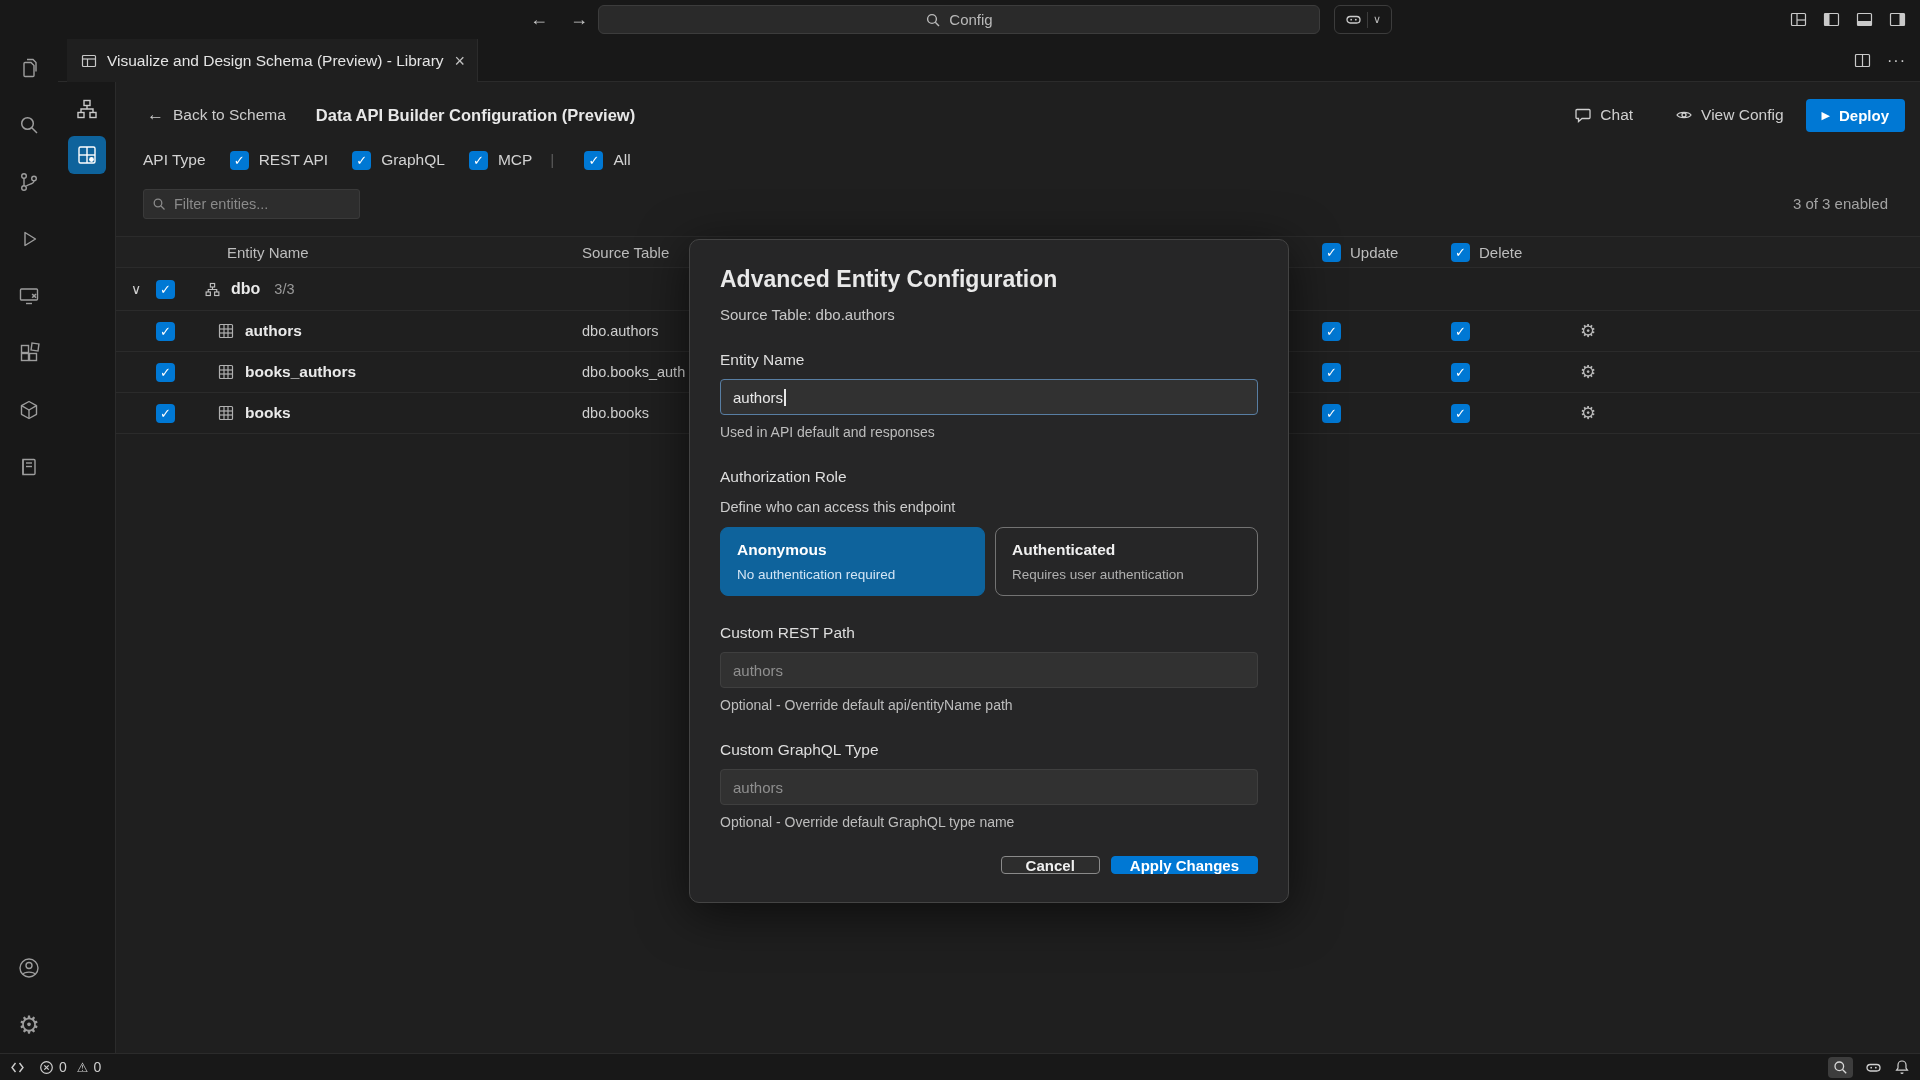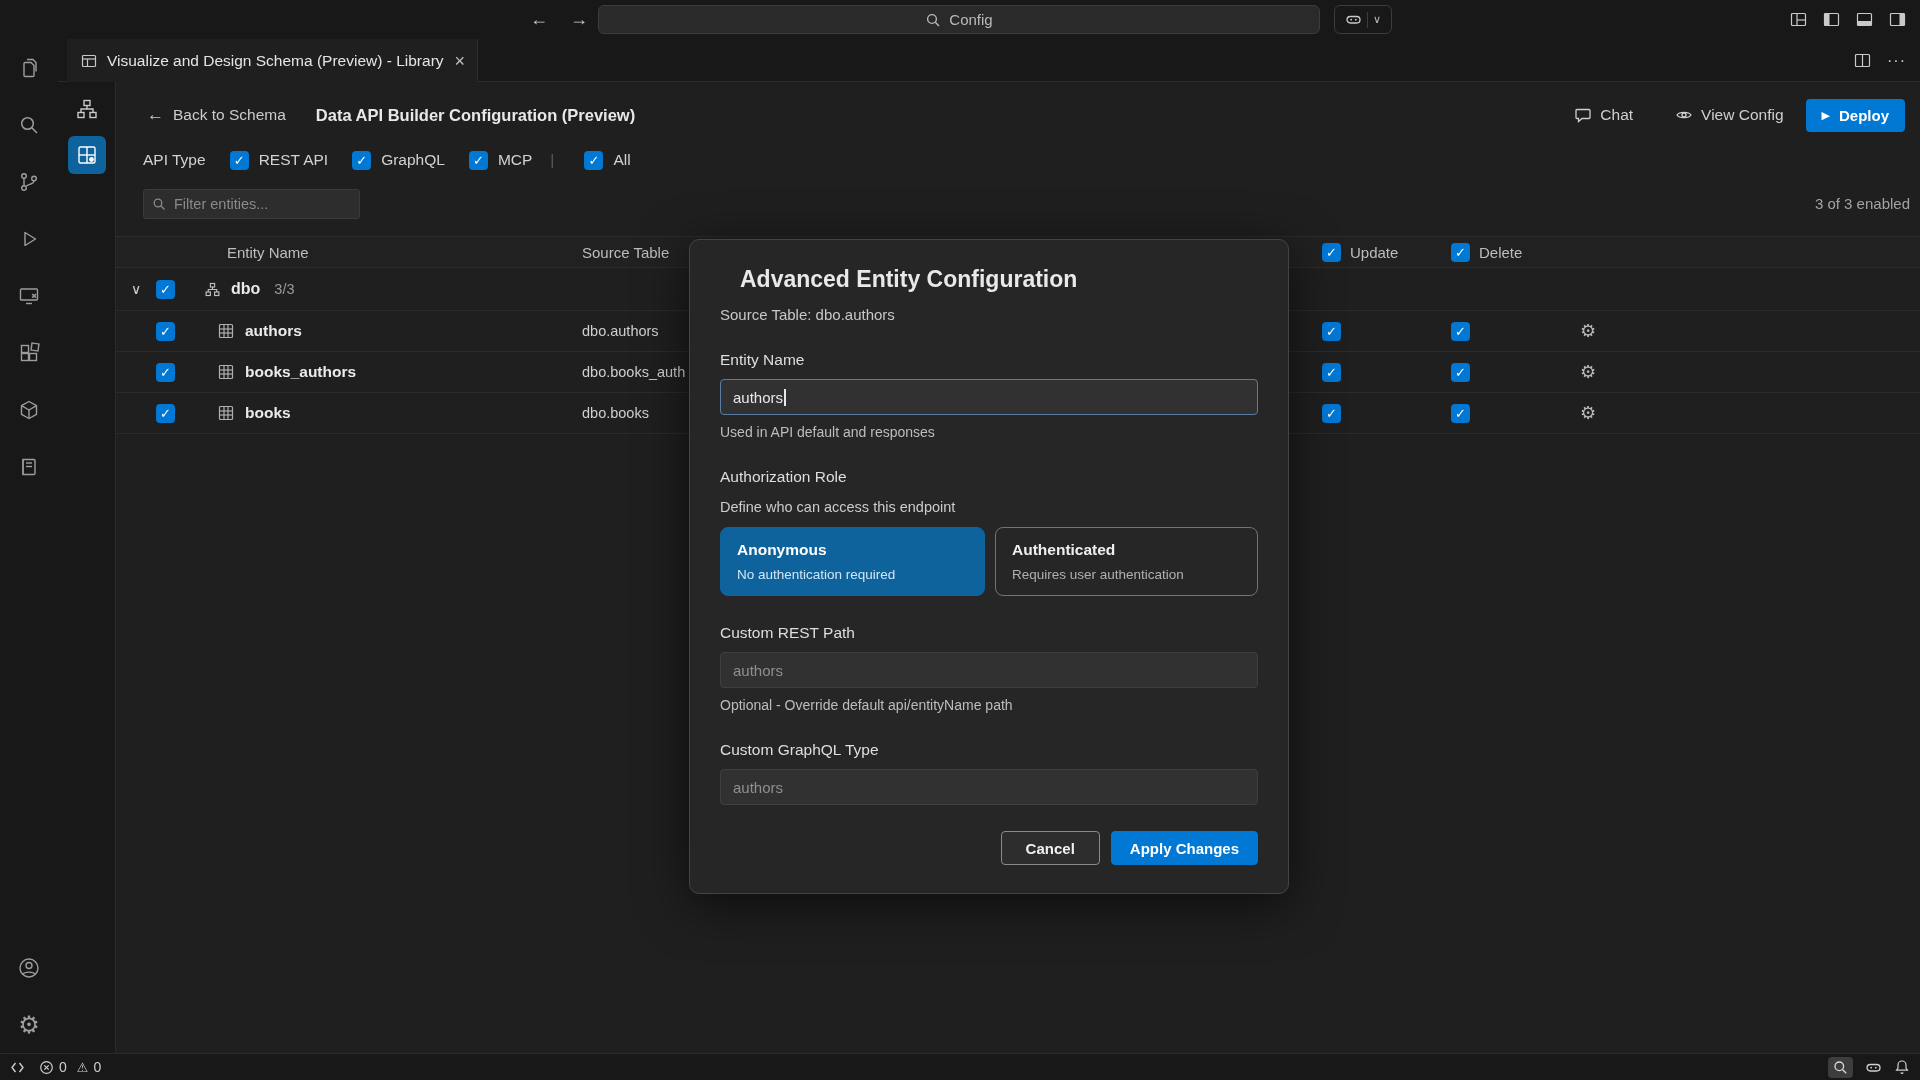"Filter entities..." .search-row { padding: 14px 10px 0 27px -> 14px 32px 0 27px }
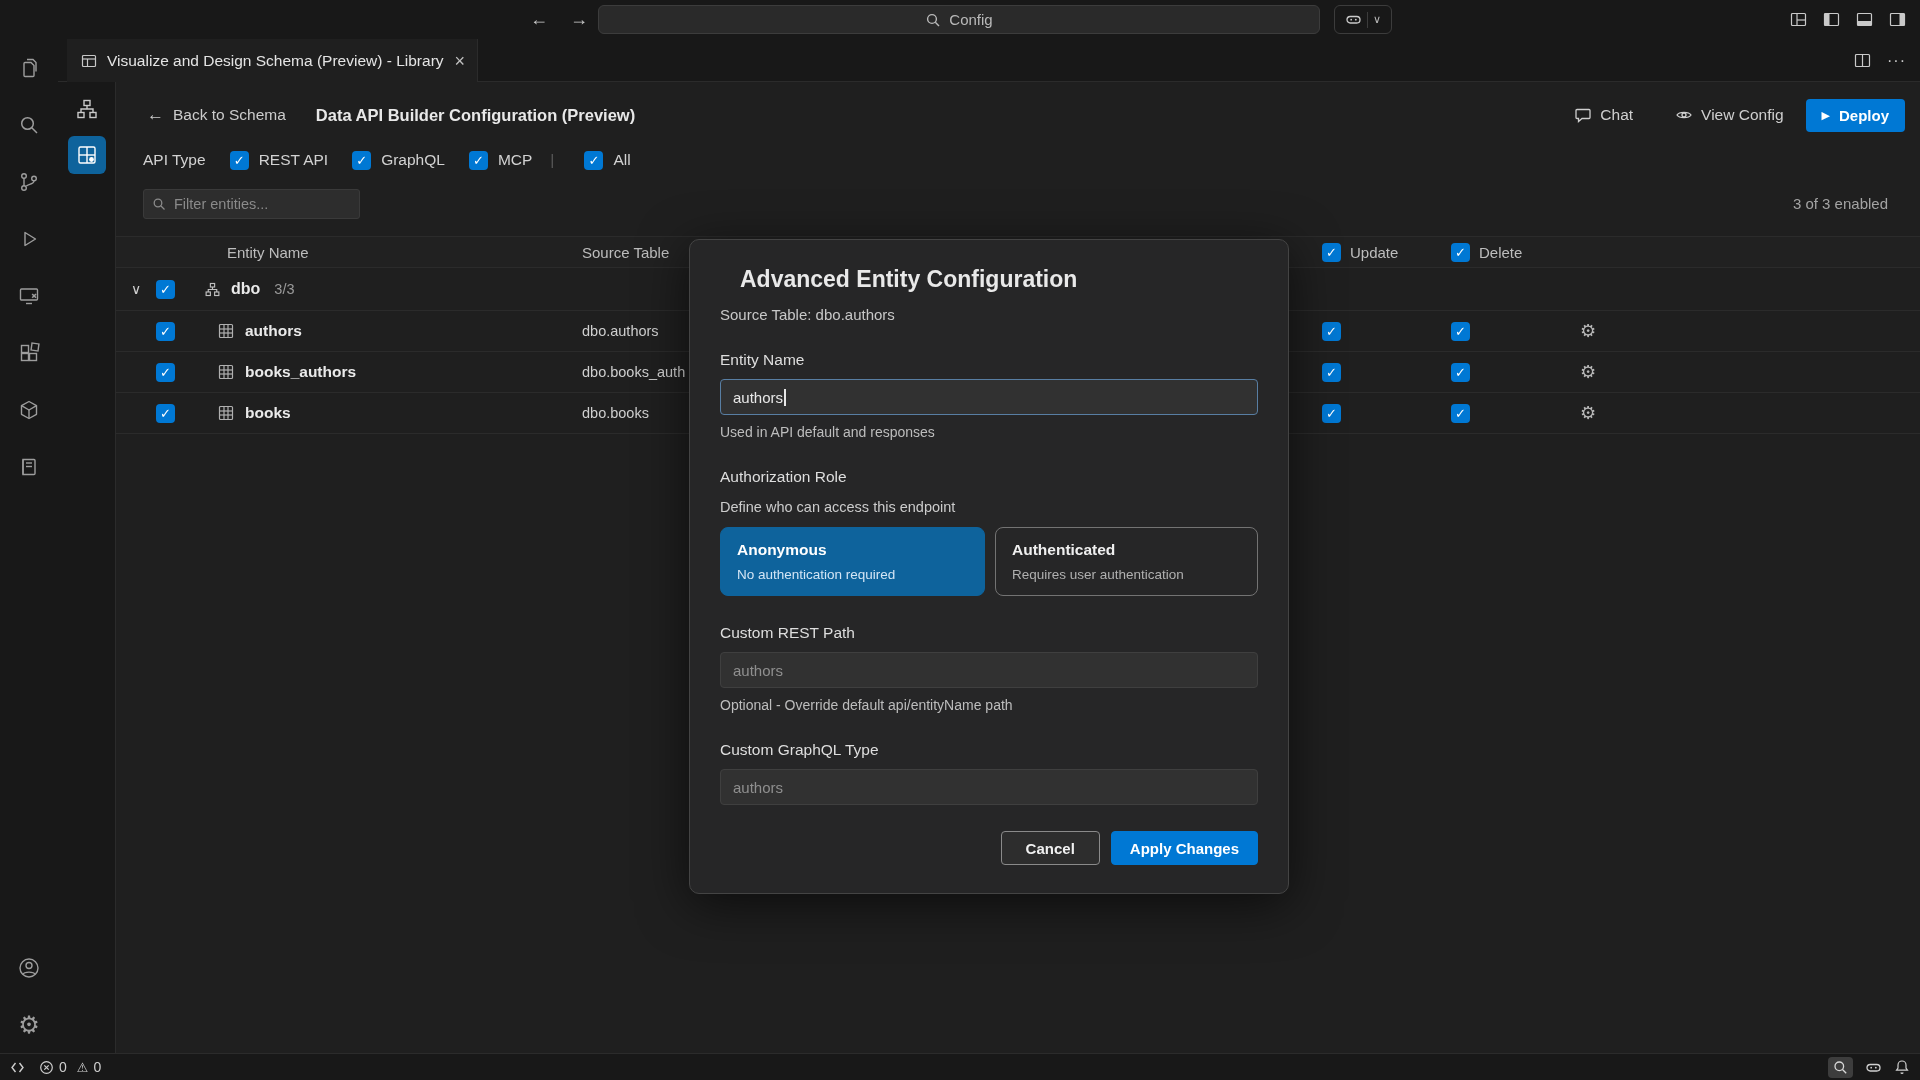"Advanced Entity Configuration" .modal-title { margin-left: 20px -> none }
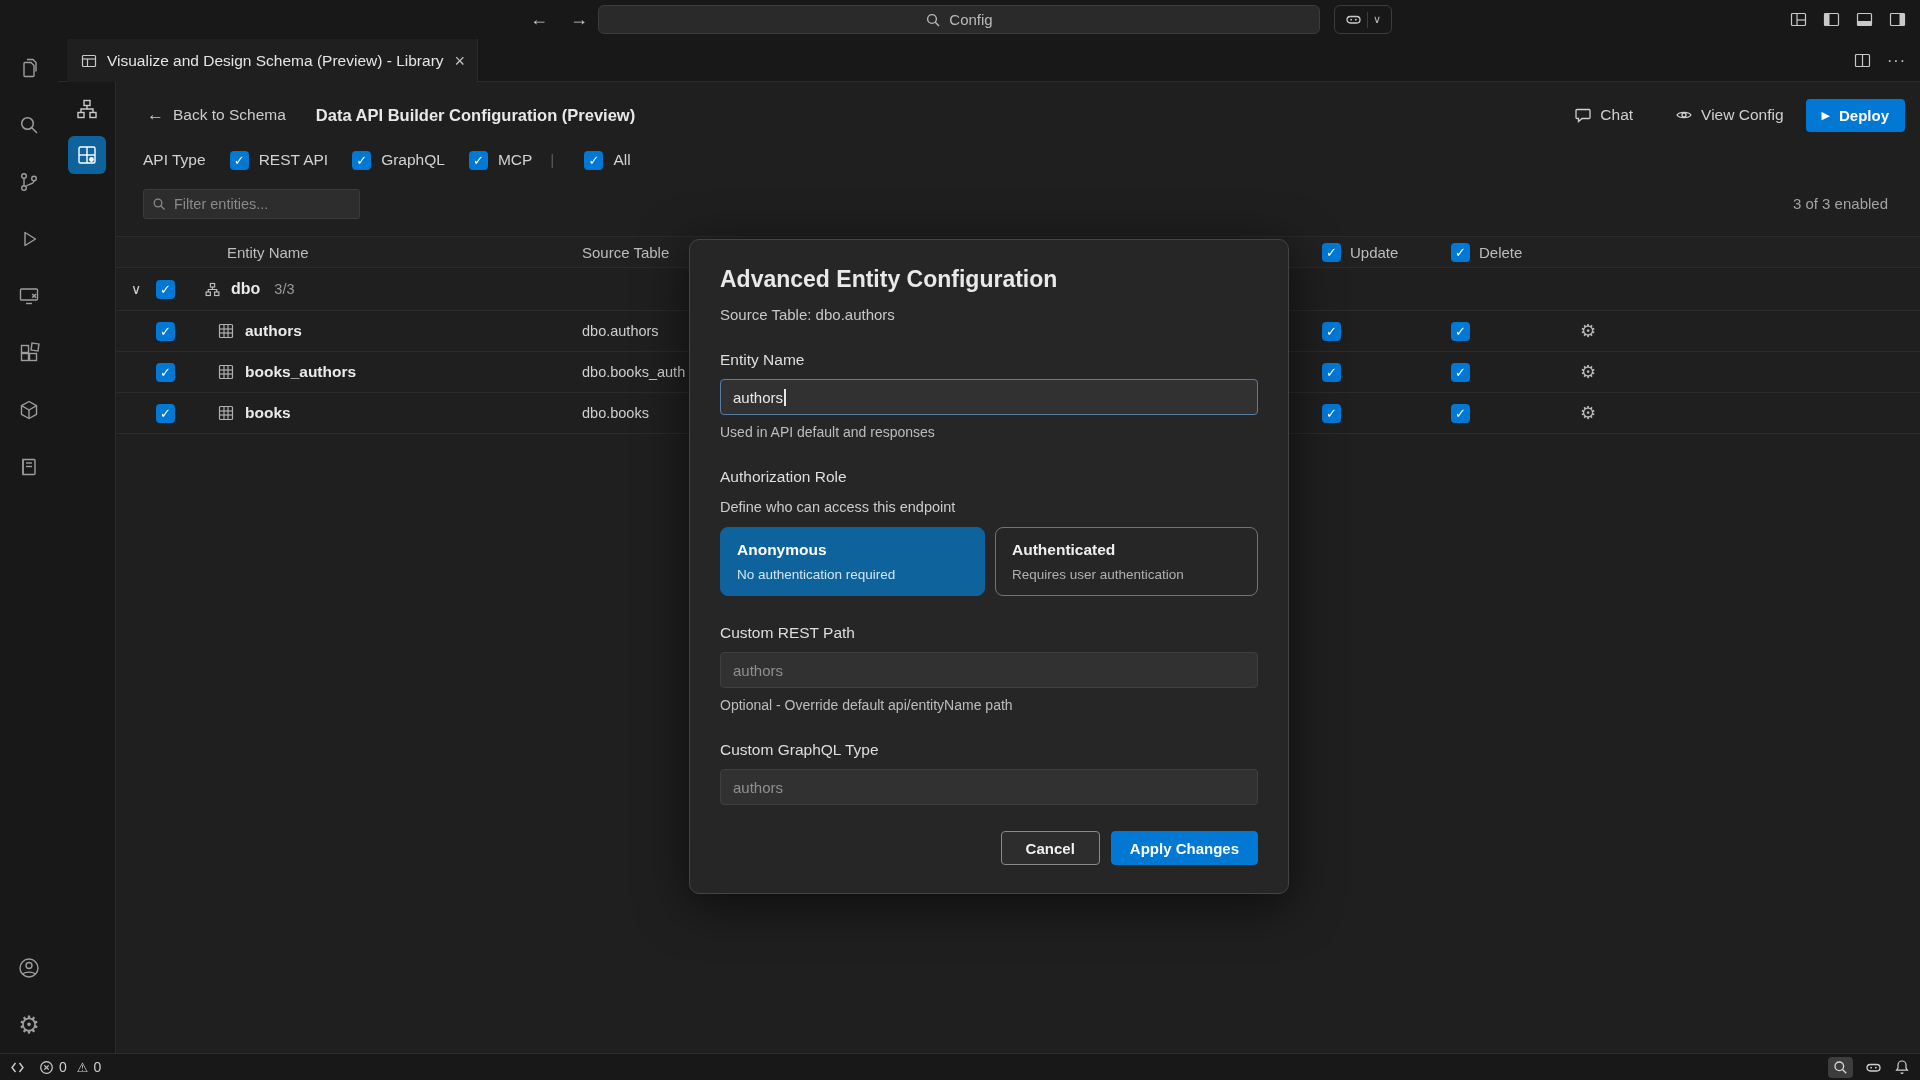"Optional - Override default GraphQL" div.field-help { html: none -> <div>Optional - Override default GraphQL type name</div> }
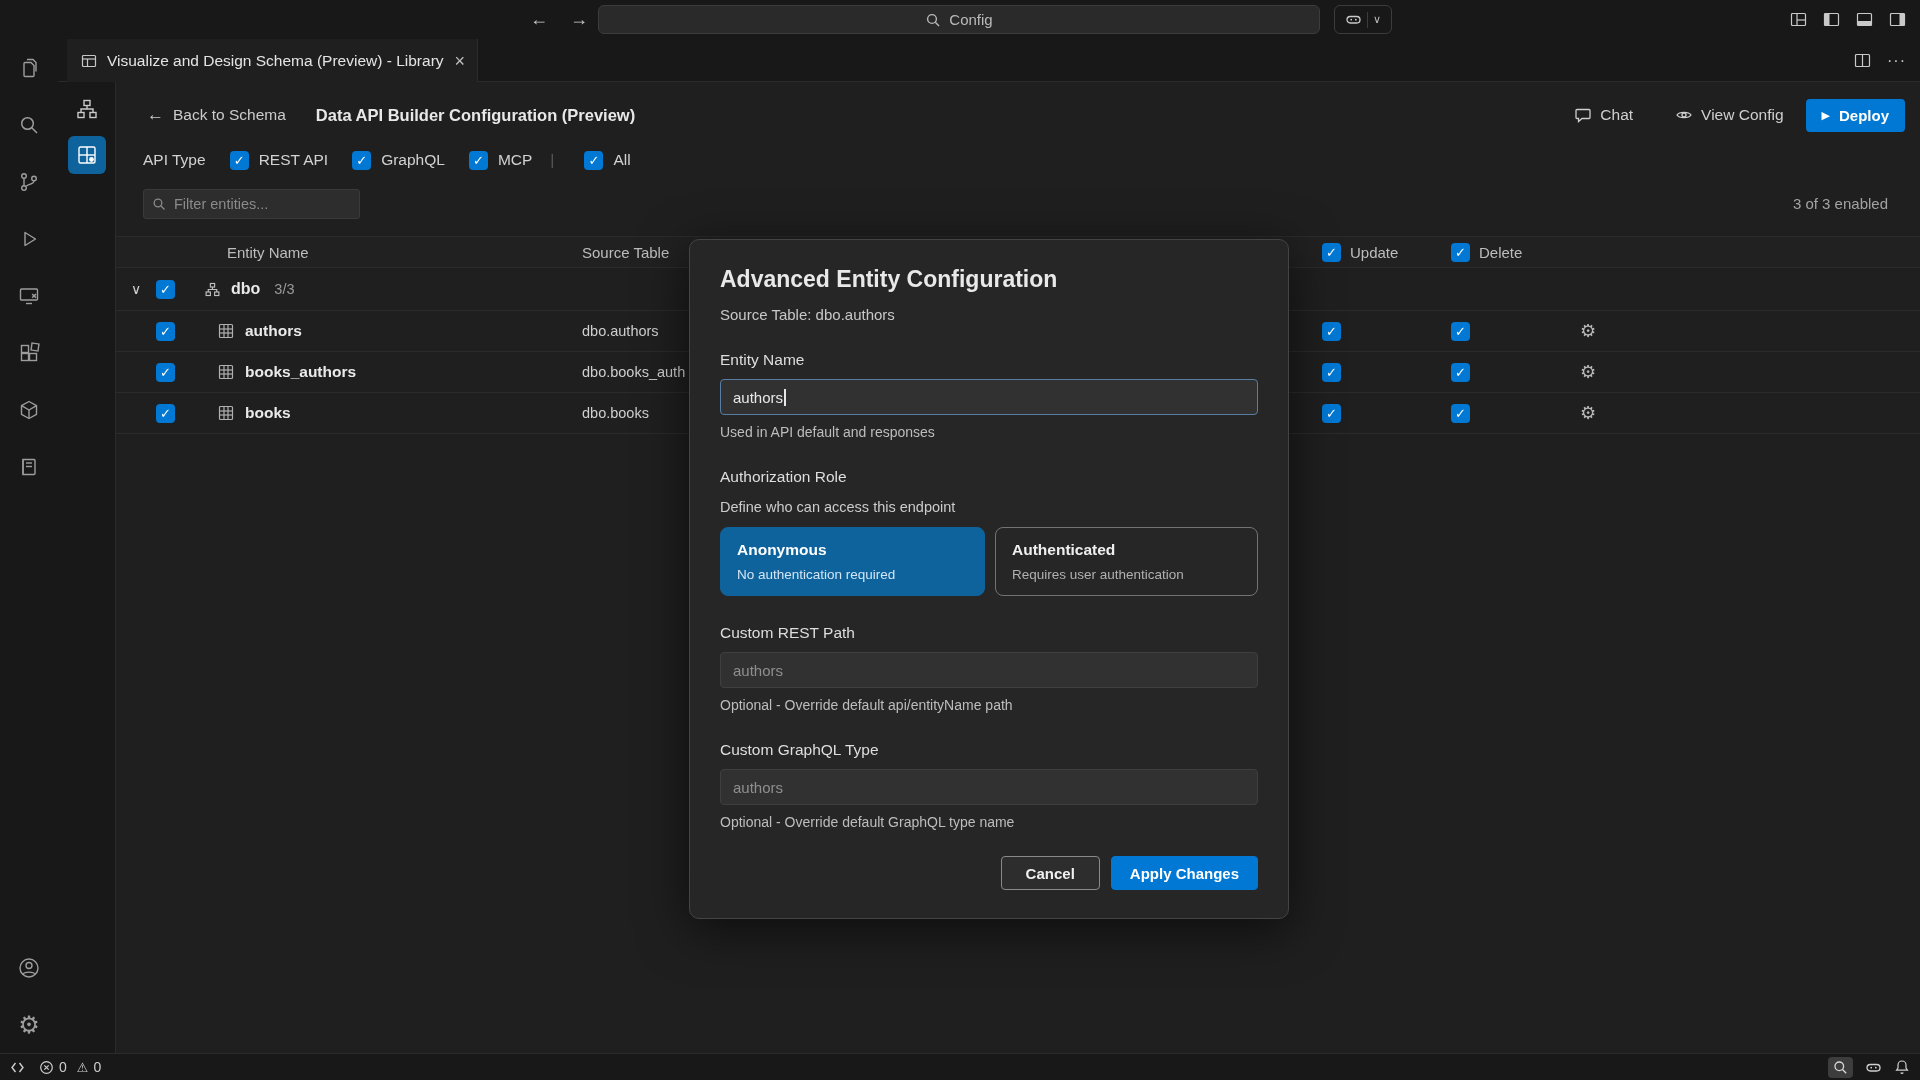"Cancel" .btn { height: 34px -> 18px }
